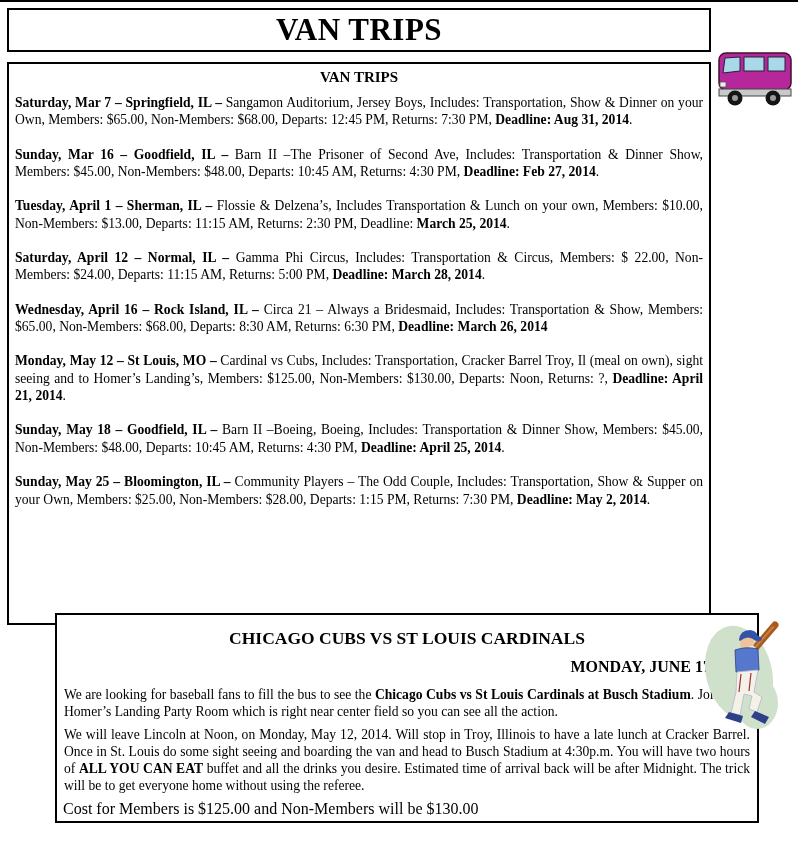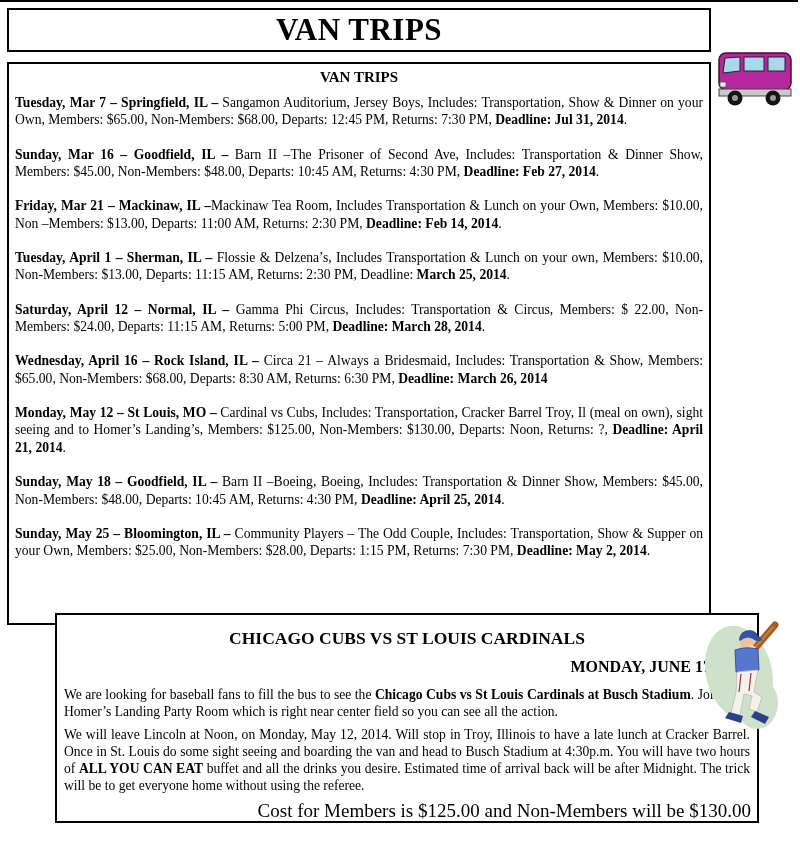"Tuesday, Mar 7 – Springfield," span.b { text: Tuesday -> Saturday }
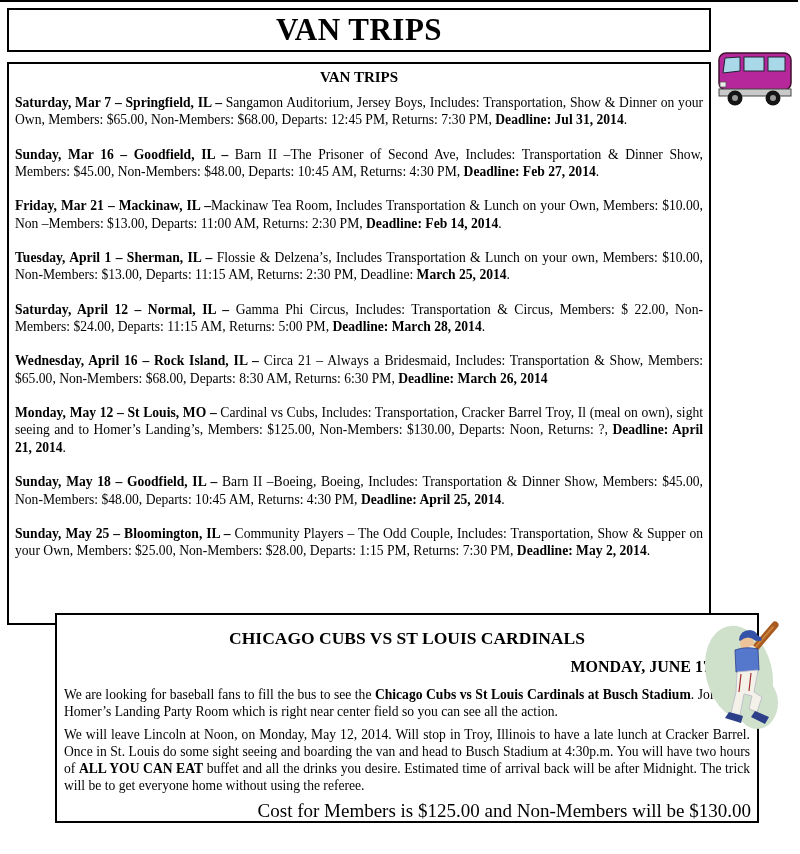"Deadline: Jul 31, 2014" span.b { text: Jul -> Aug }
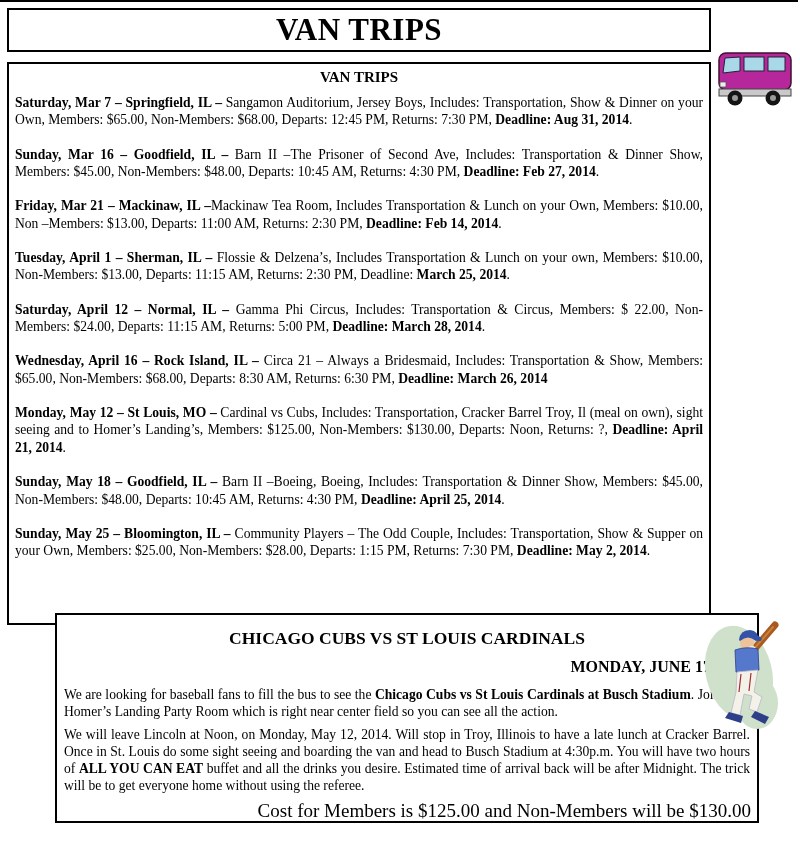"Friday, Mar 21 – Mackinaw," p.trip { html: <p><span>Friday, Mar 21 – Mackinaw, IL –</span><span>Mackinaw Tea Room, Includes Transportation &amp; Lunch on your Own, Members: $10.00, Non –Members: $13.00, Departs: 11:00 AM, Returns: 2:30 PM, </span><span>Deadline: Feb 14, 2014</span><span>.</span></p> -> none }
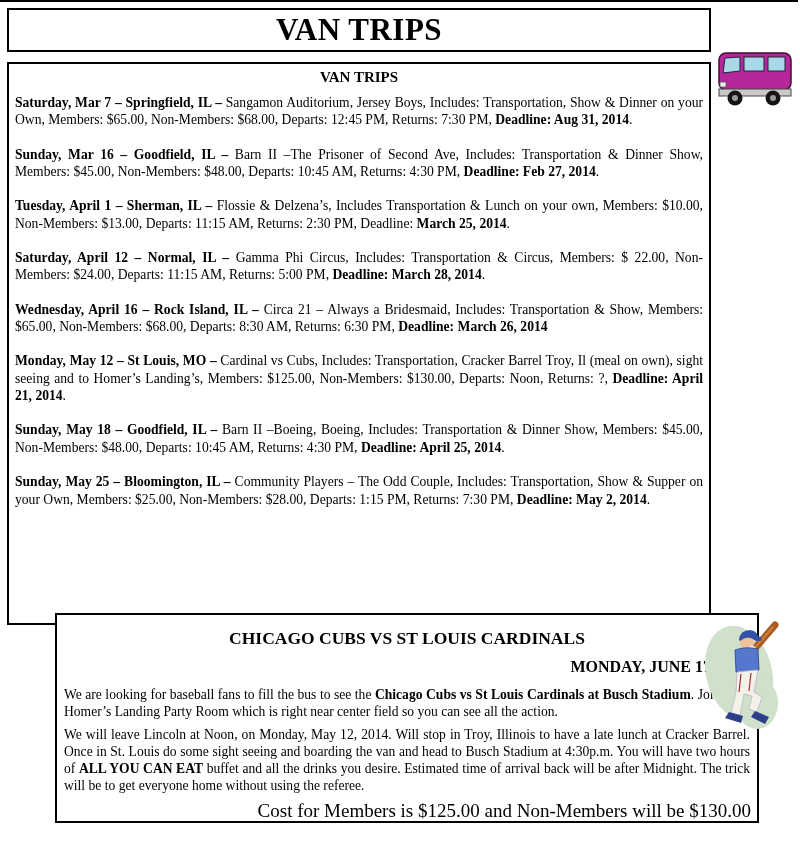"Cost for Members is $125.00" .cost { font-size: 19px -> 16px; text-align: right -> left }
